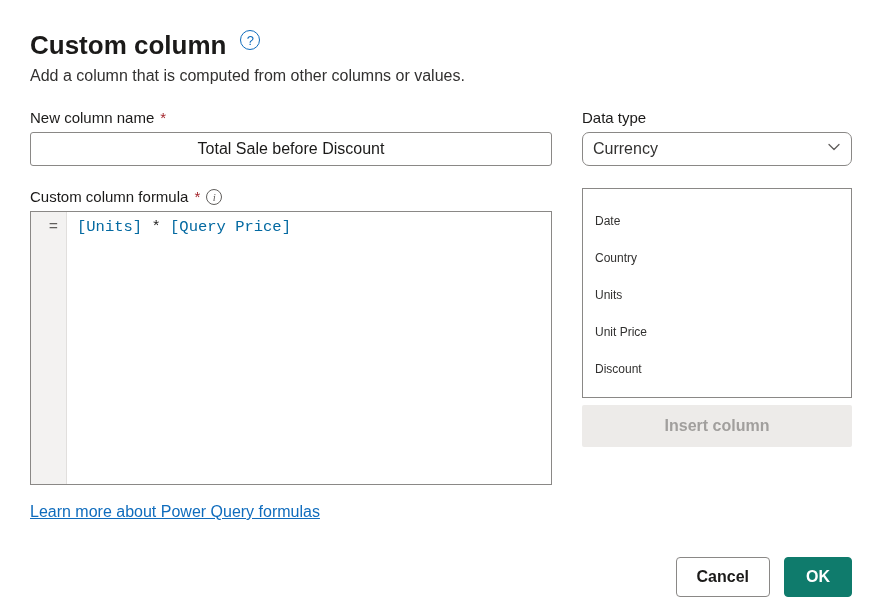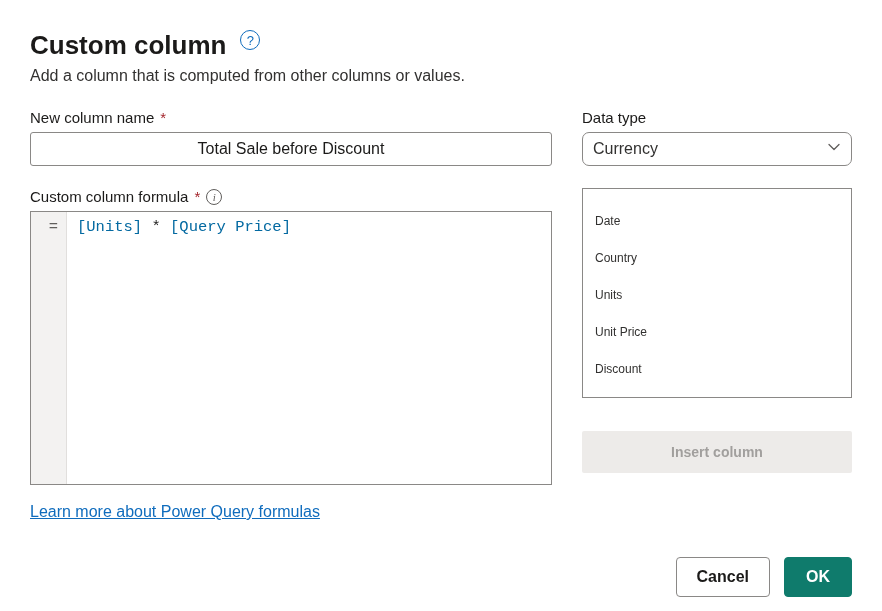"Insert column" .insert-btn { font-size: 14px -> 16px; margin-top: 33px -> 7px }
